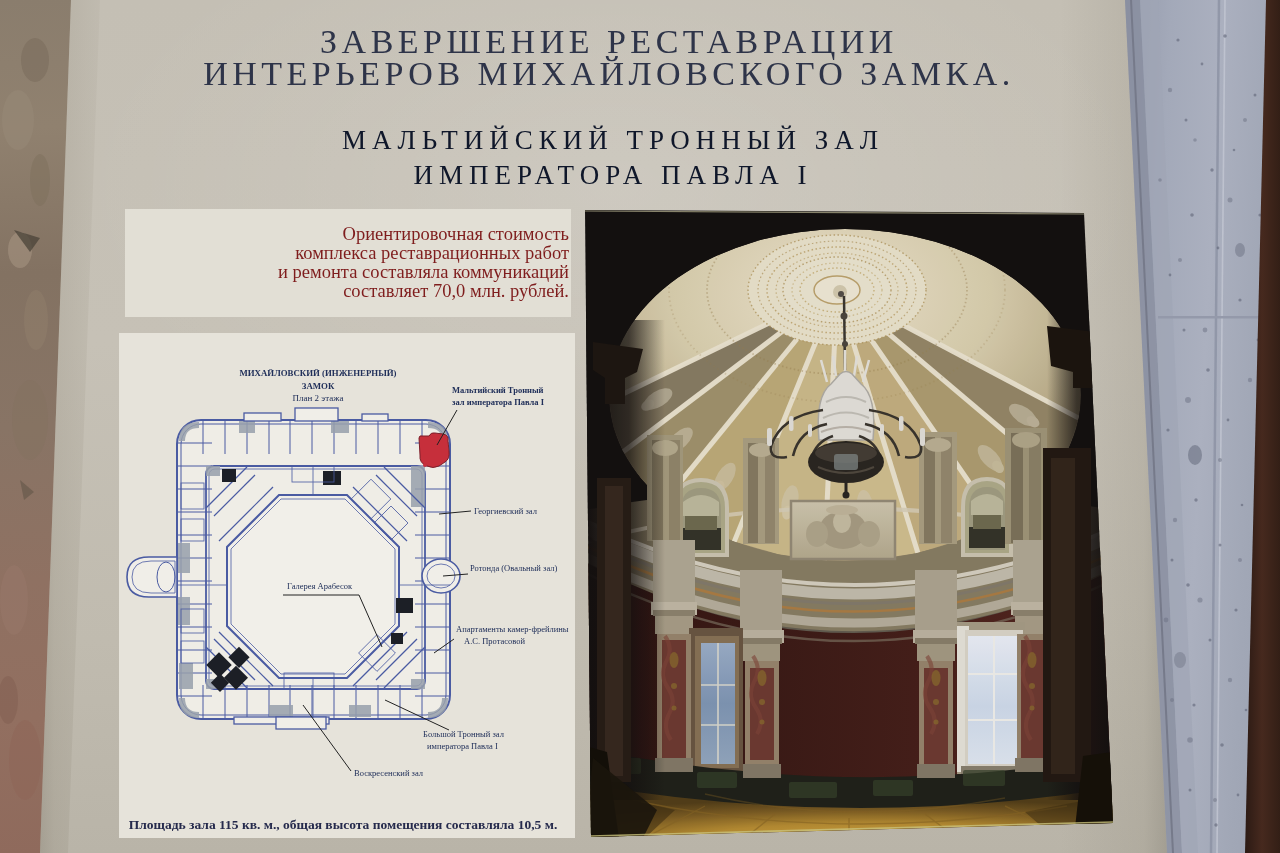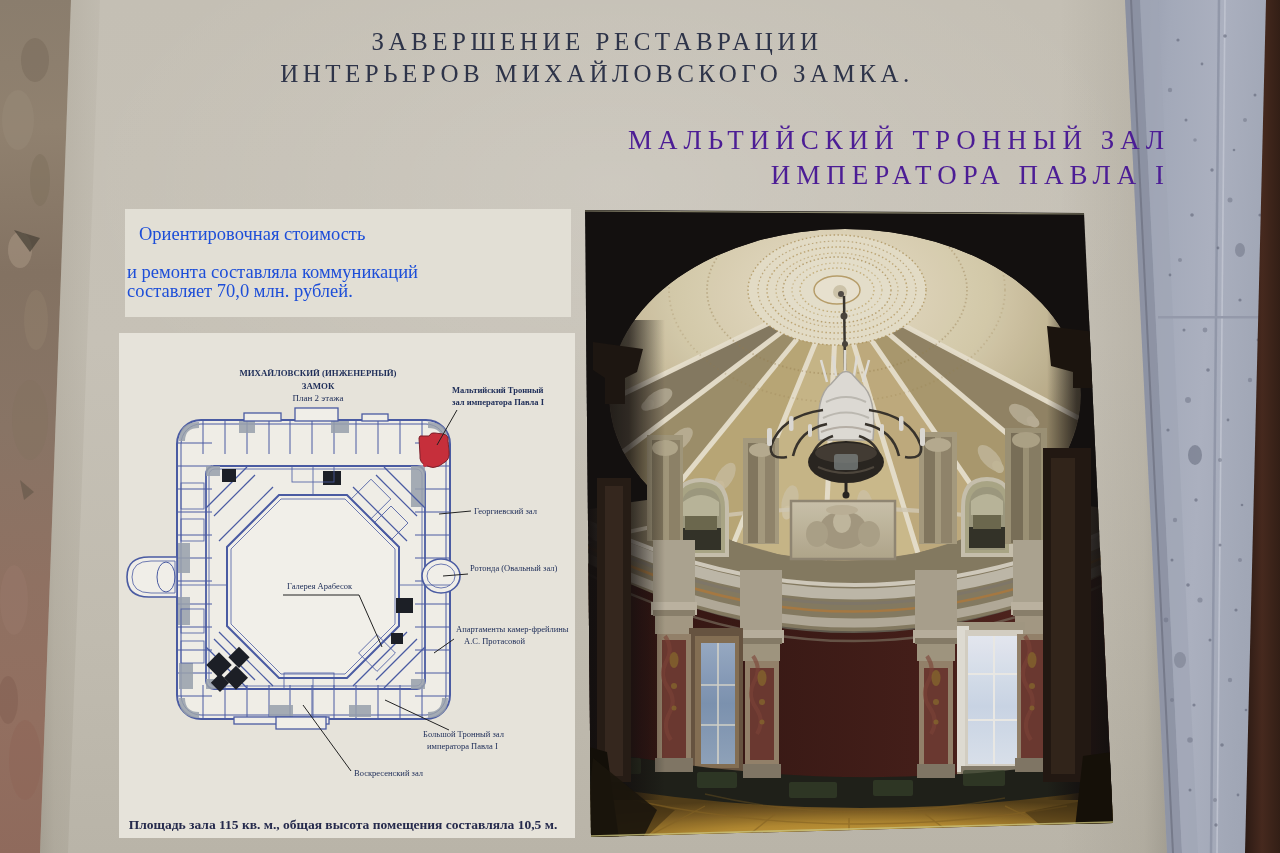"ЗАВЕРШЕНИЕ РЕСТАВРАЦИИ" div.abs { font-size: 25px -> 34px; left: 52px -> 64px }
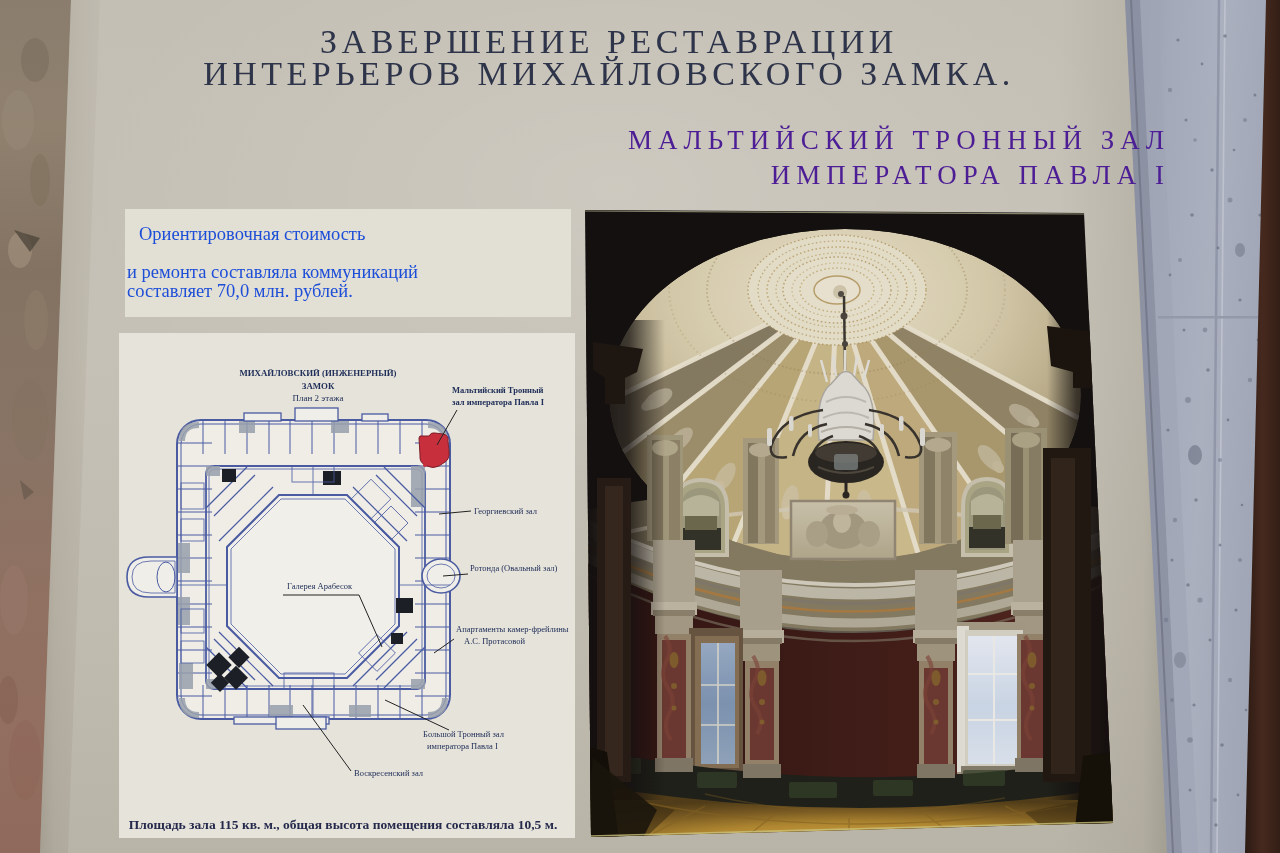"МАЛЬТИЙСКИЙ ТРОННЫЙ ЗАЛ" div.abs { color: #4c1d95 -> #0f172a; left: 80px -> 68px; text-align: right -> center }
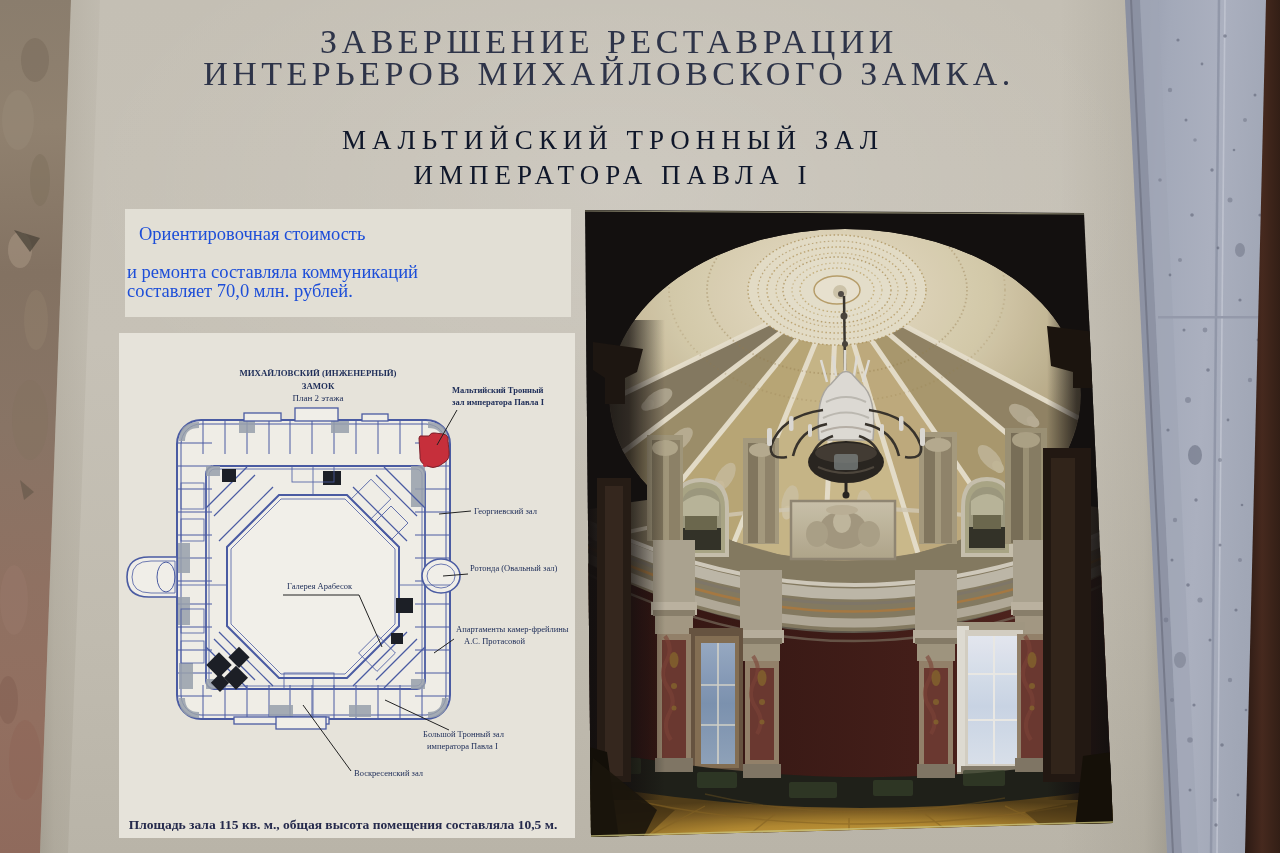"Ориентировочная стоимость" div.abs { color: #1d4ed8 -> #7f1d1d; text-align: none -> right }
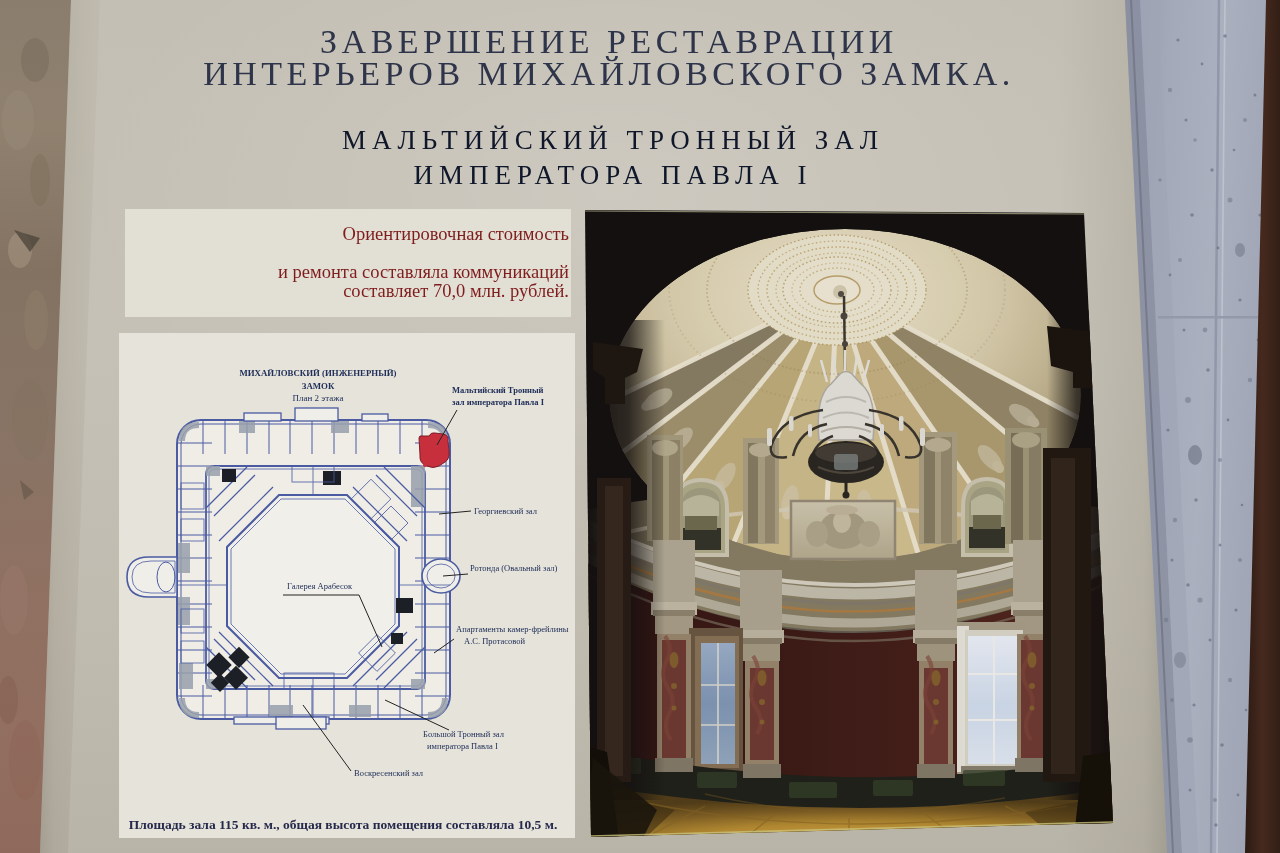"комплекса реставрационных работ" span { html: none -> <span>комплекса реставрационных работ</span> }
